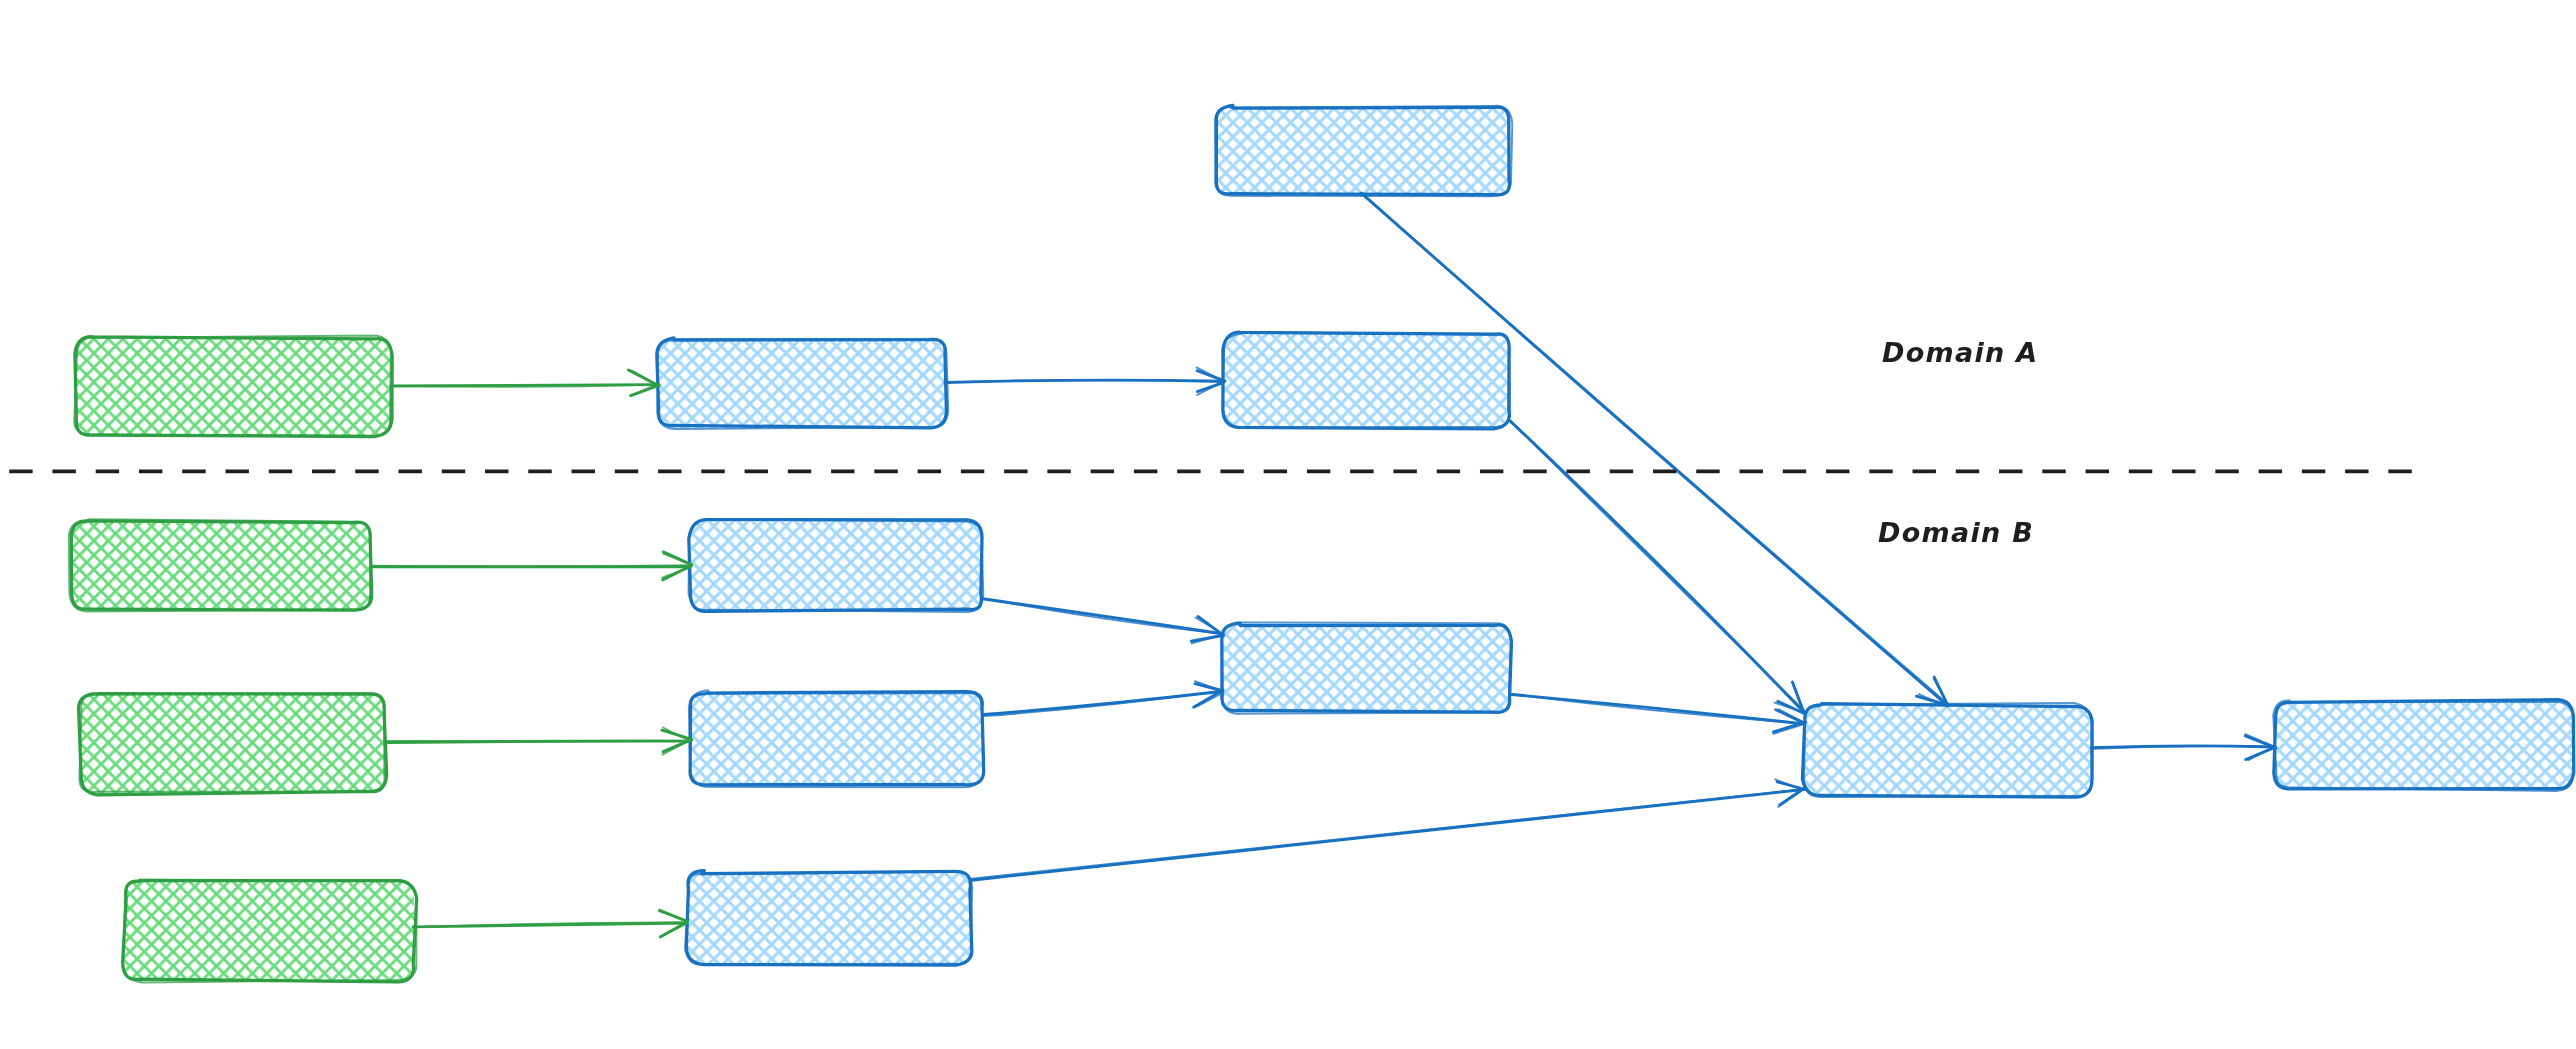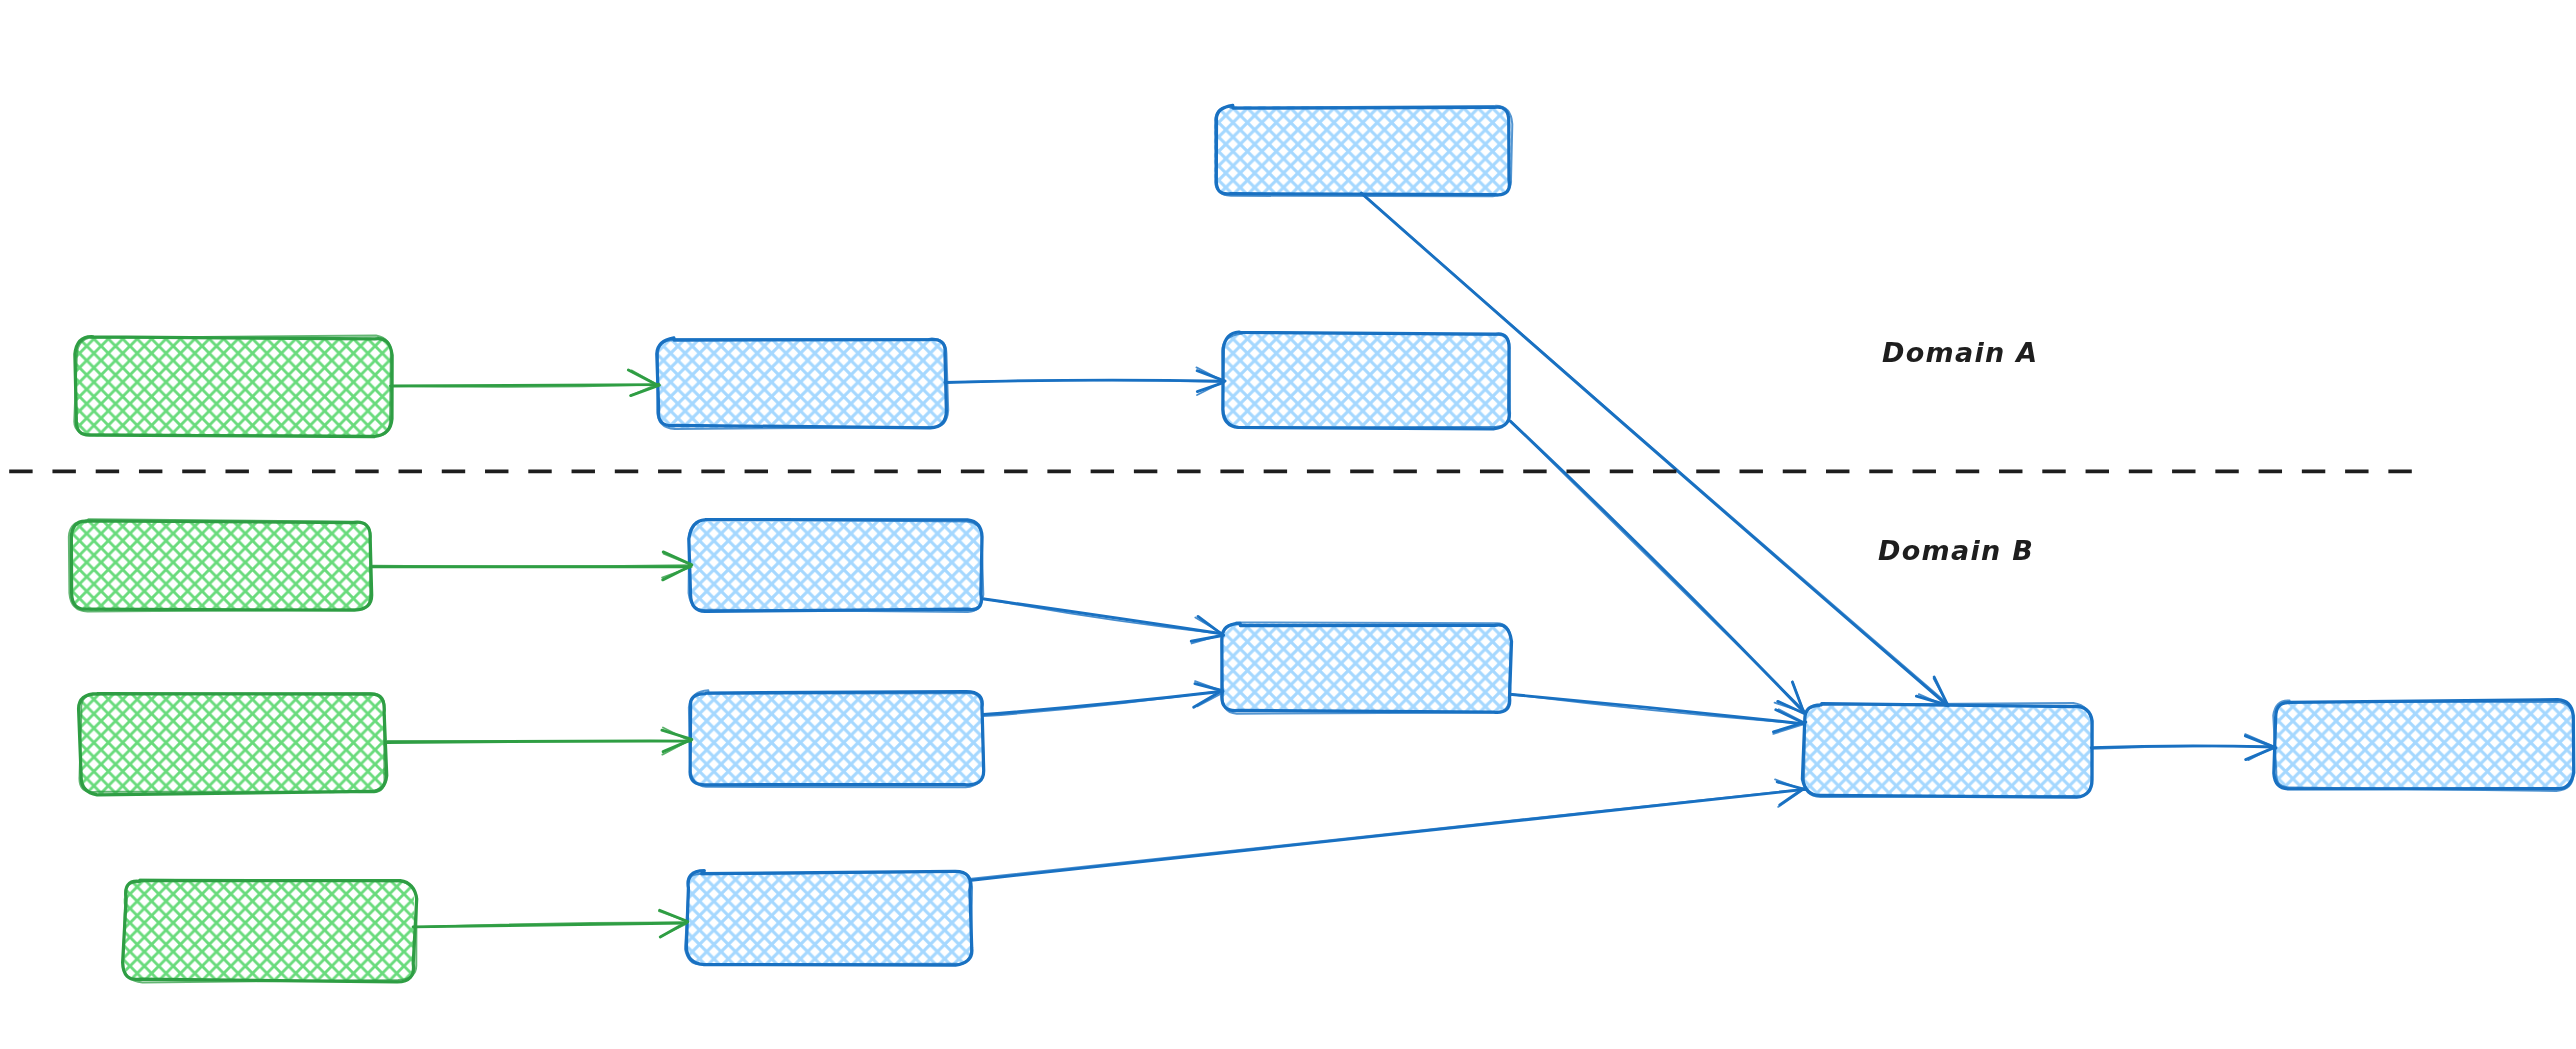"Domain B" #domain-b-label { top: 535px -> 517px }
